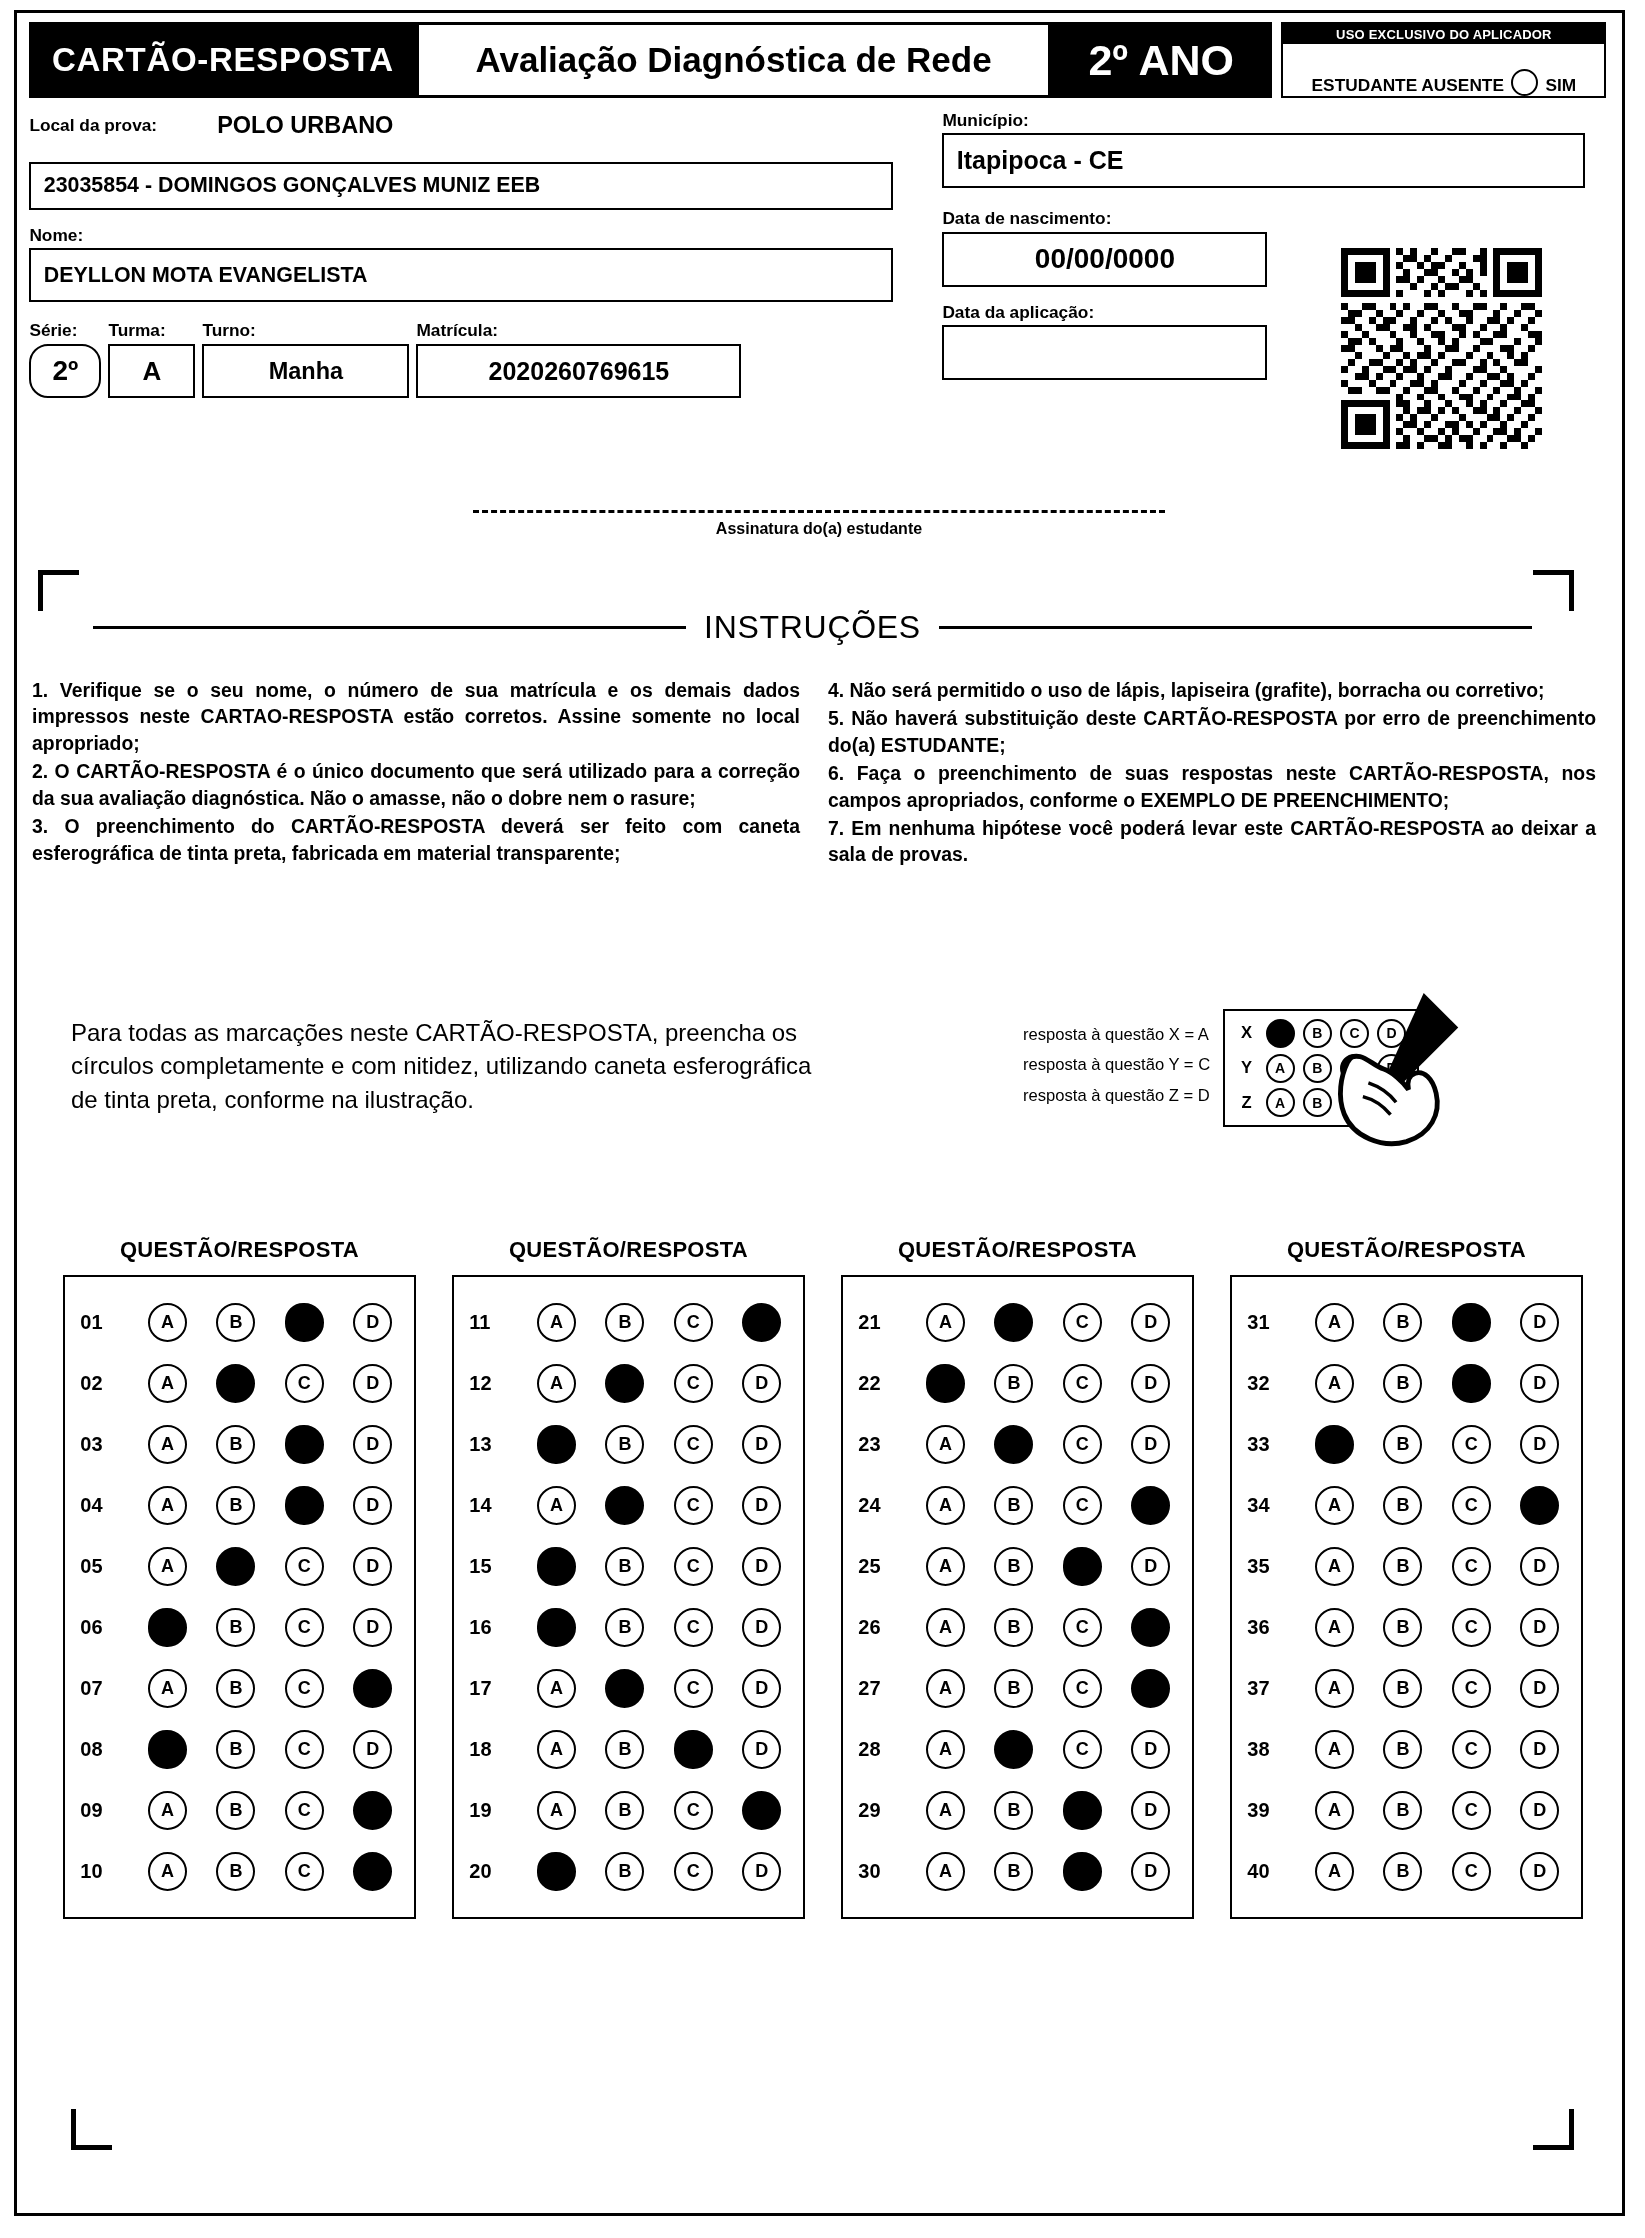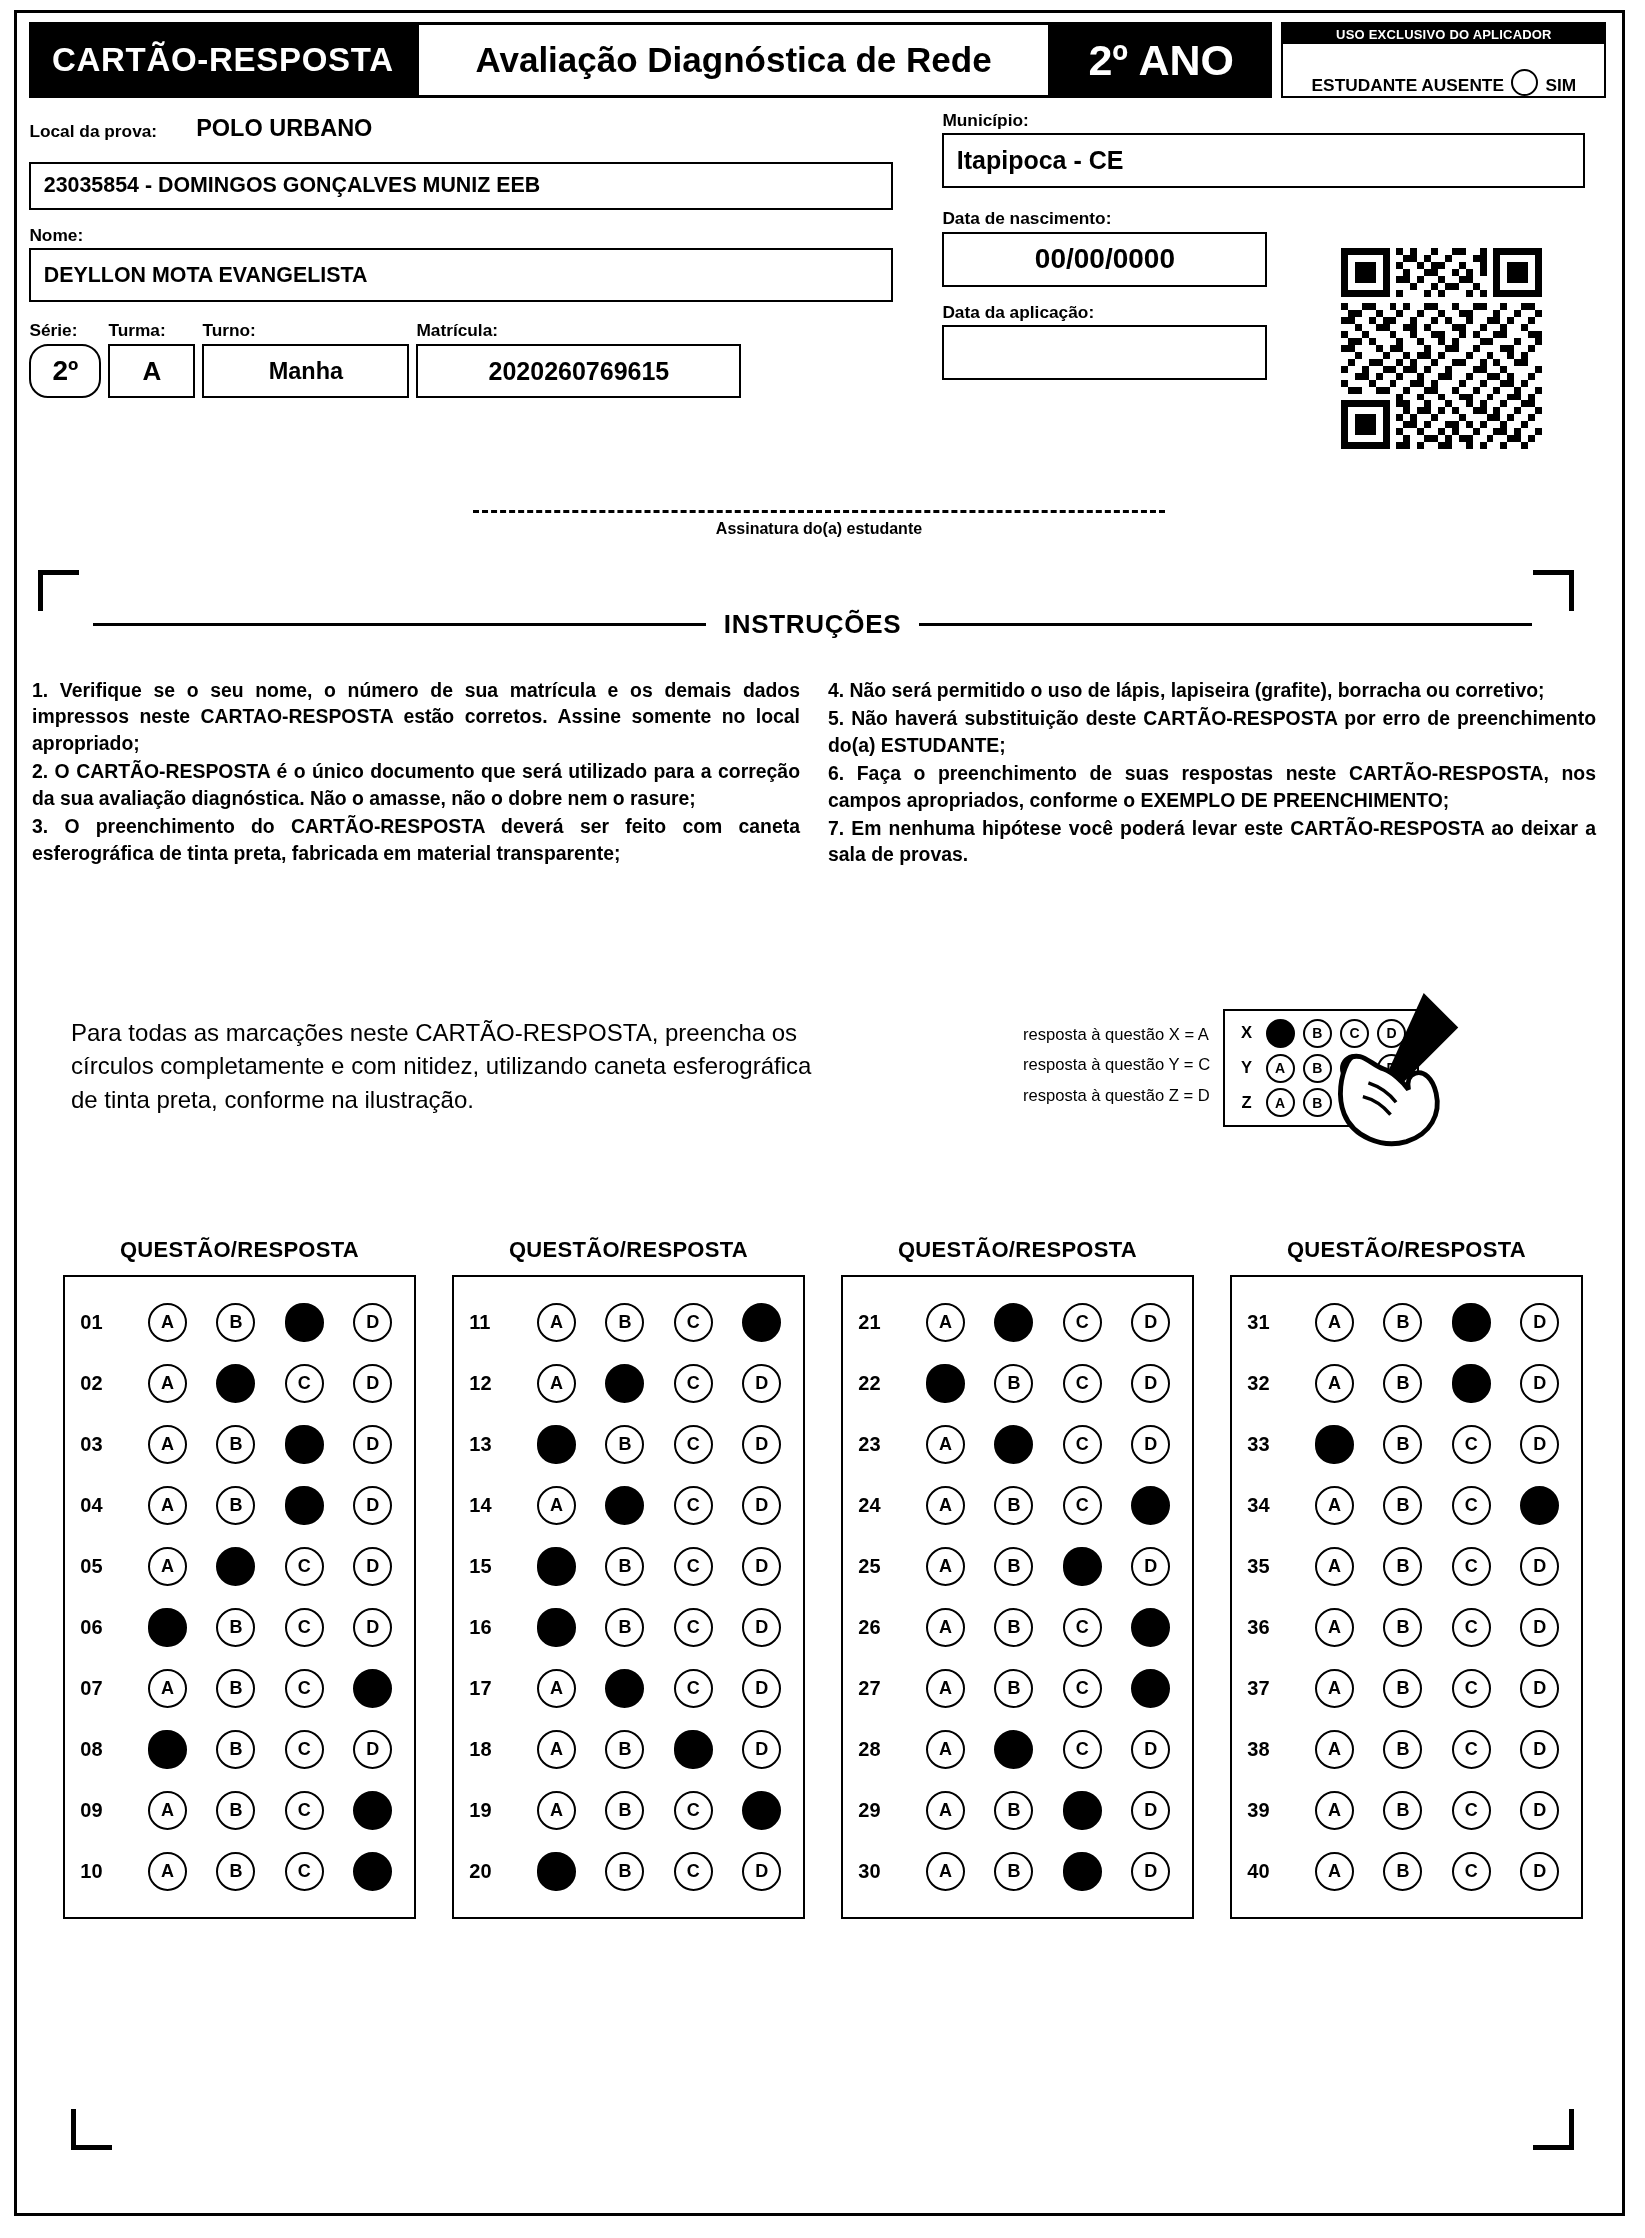"Local da prova:" .polo-row { align-items: flex-end -> center; gap: 39px -> 60px }
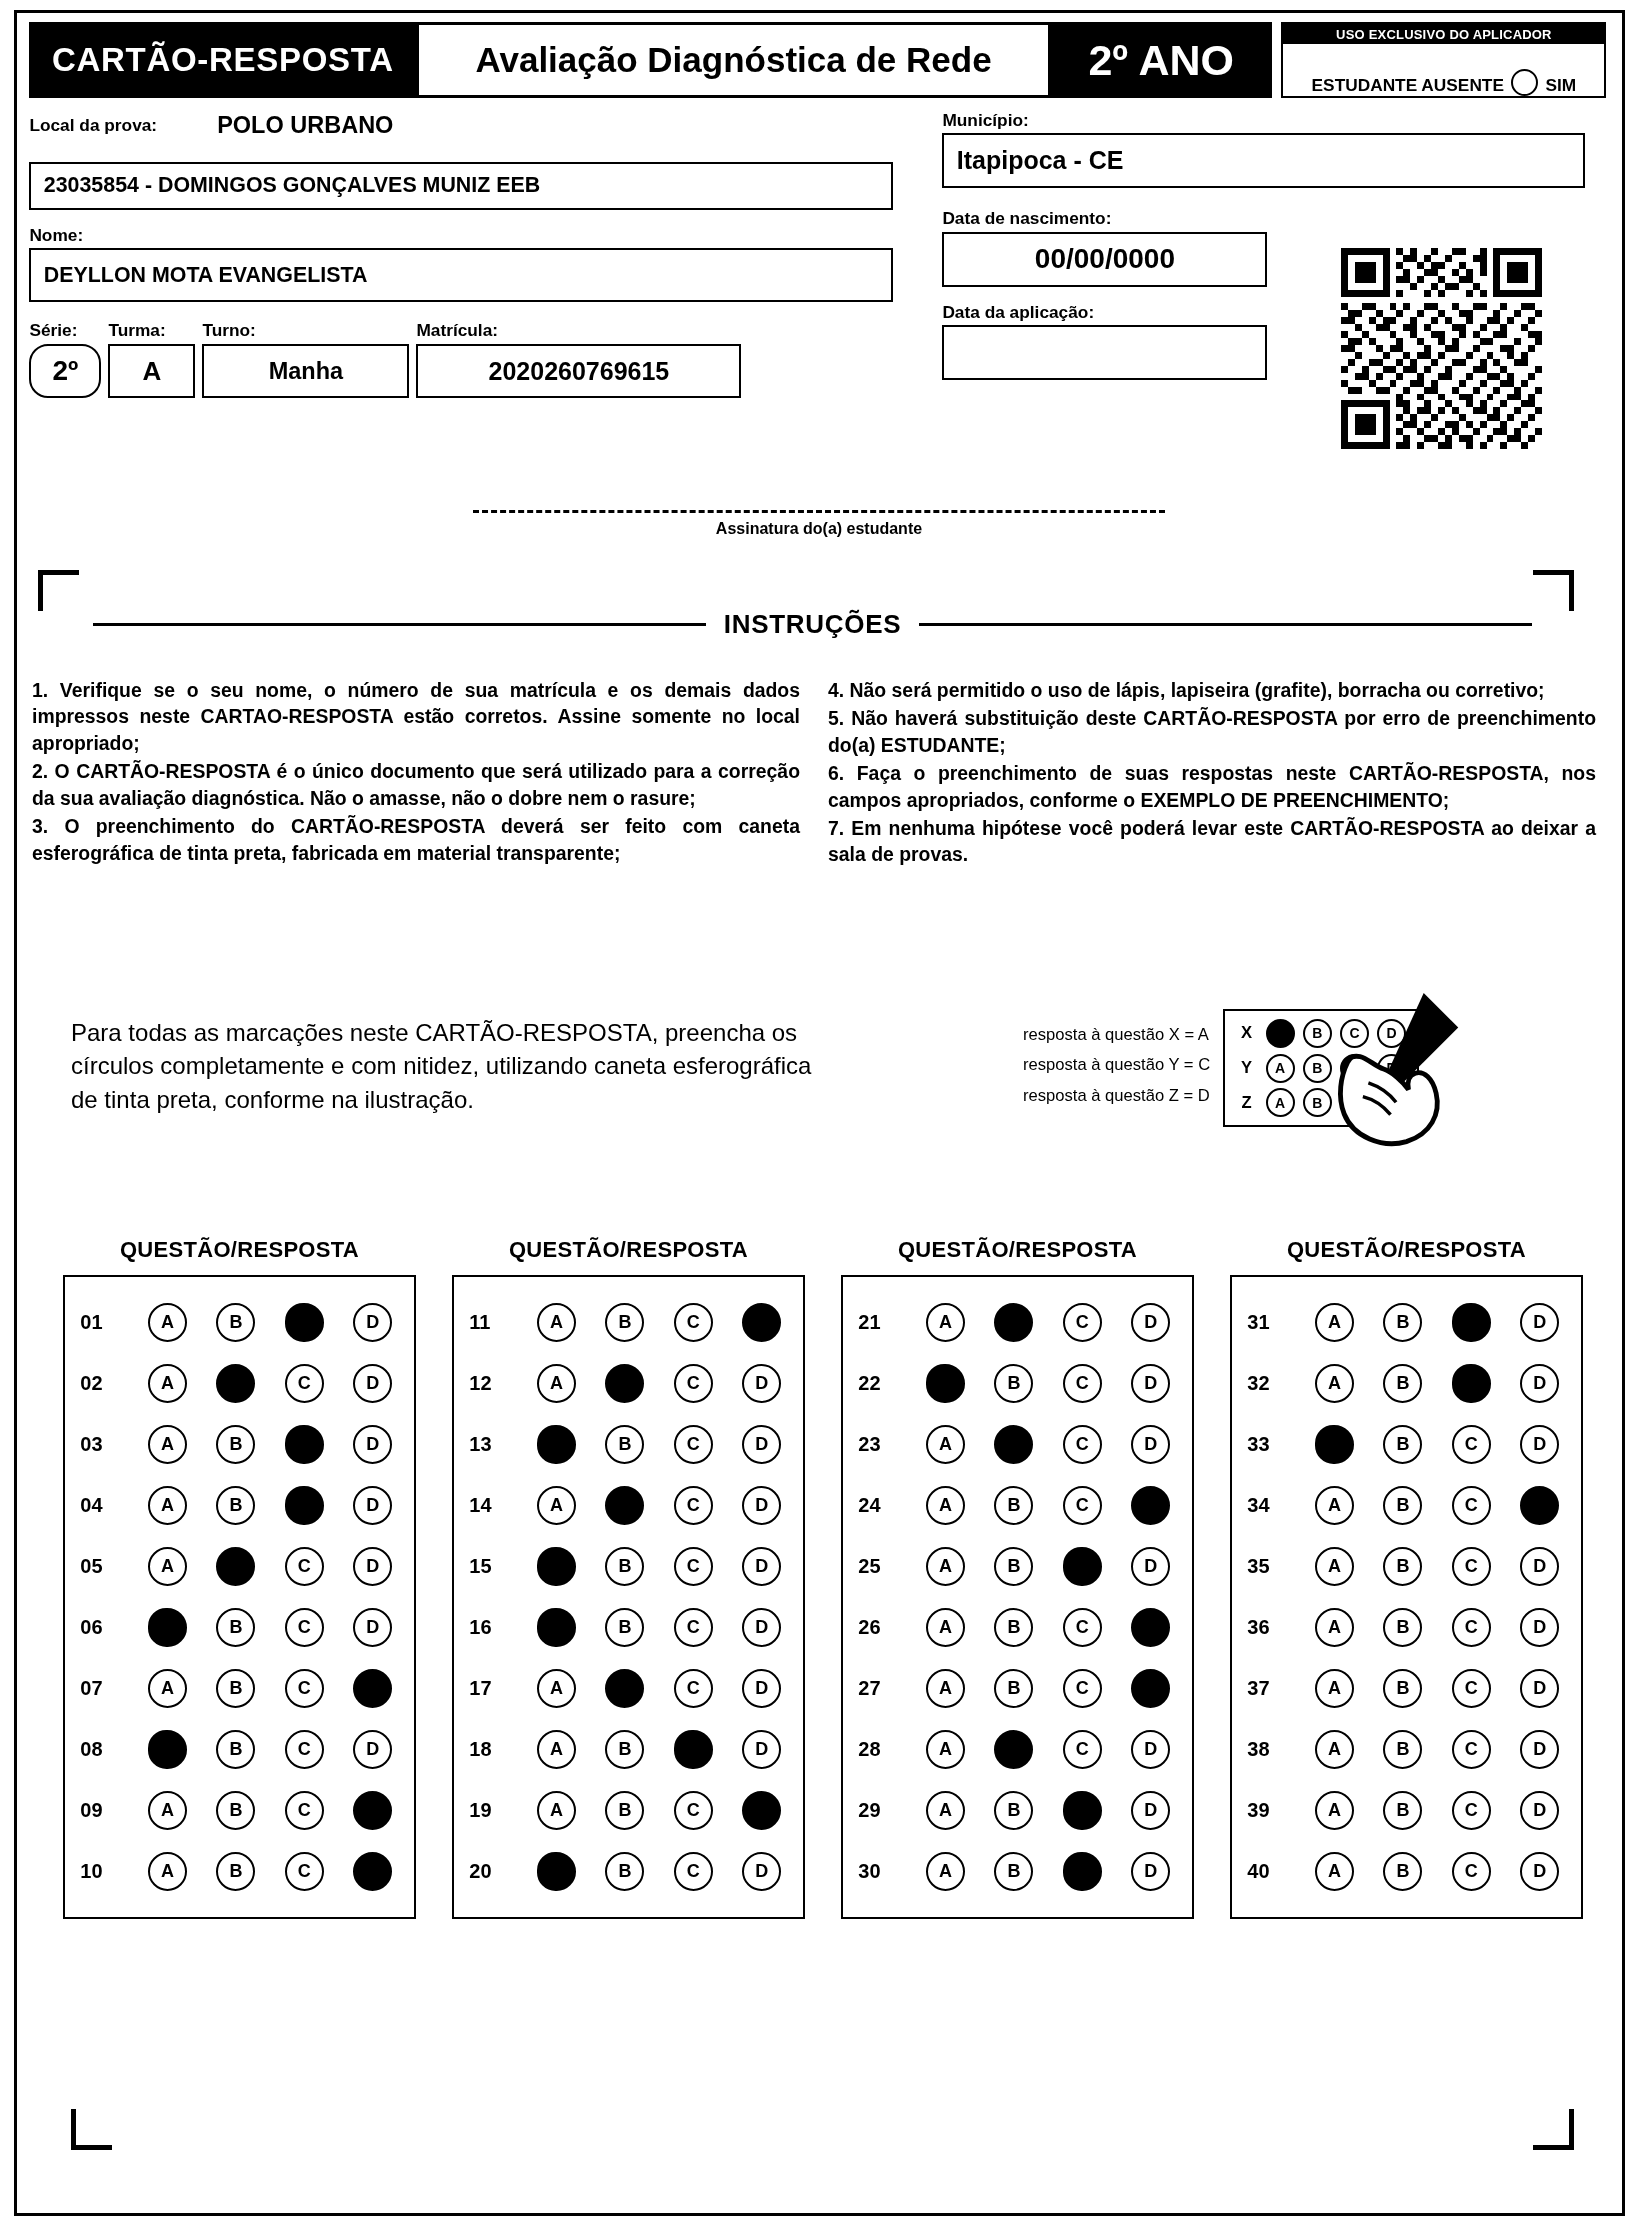"INSTRUÇÕES" .instr-title { font-size: 26px -> 32px; font-weight: bold -> normal }
